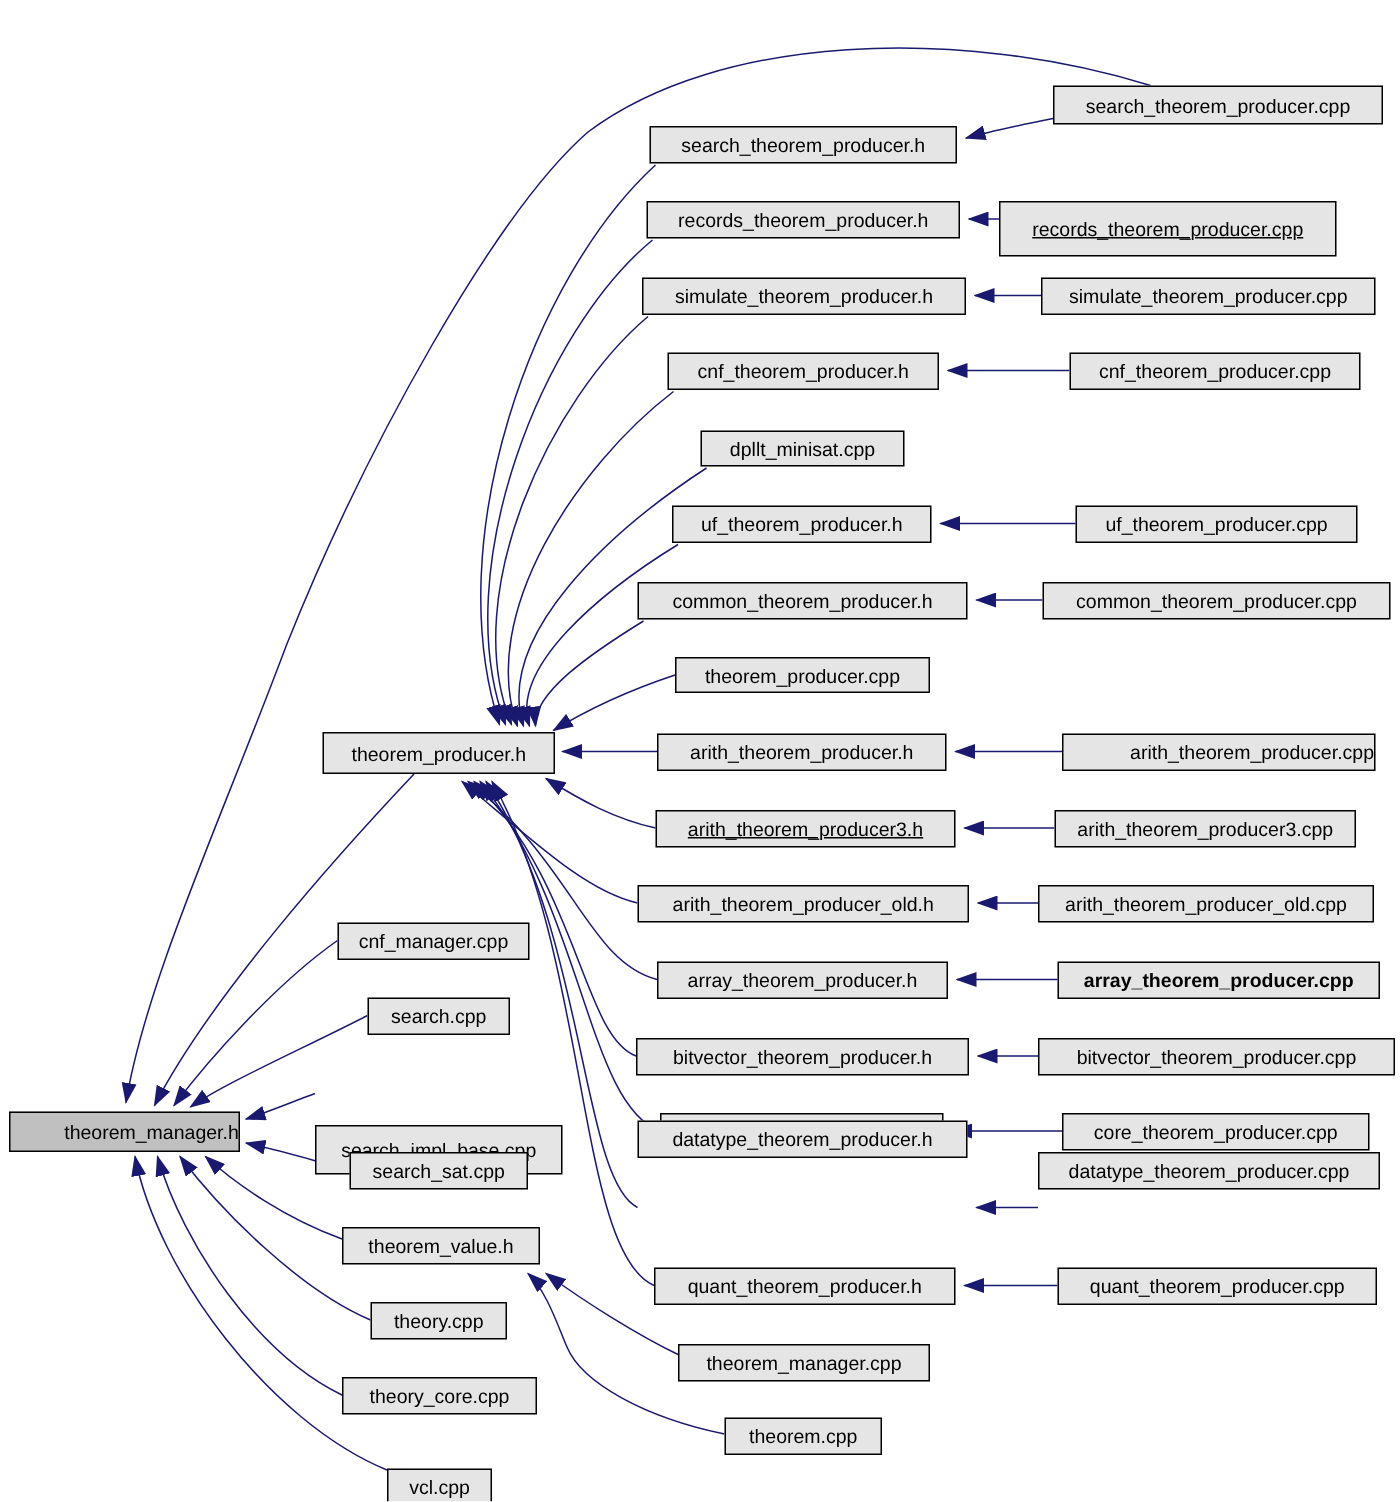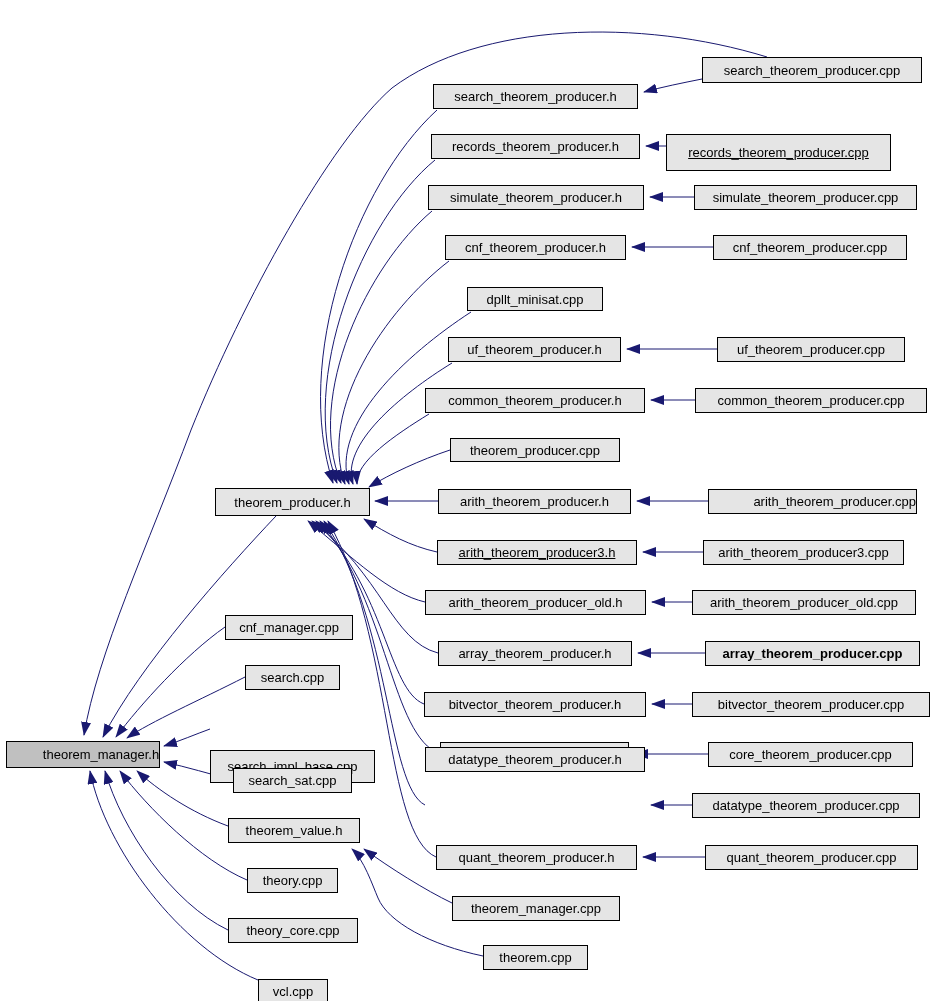"datatype_theorem_producer.cpp" div.node { top: 793px -> 768px }
